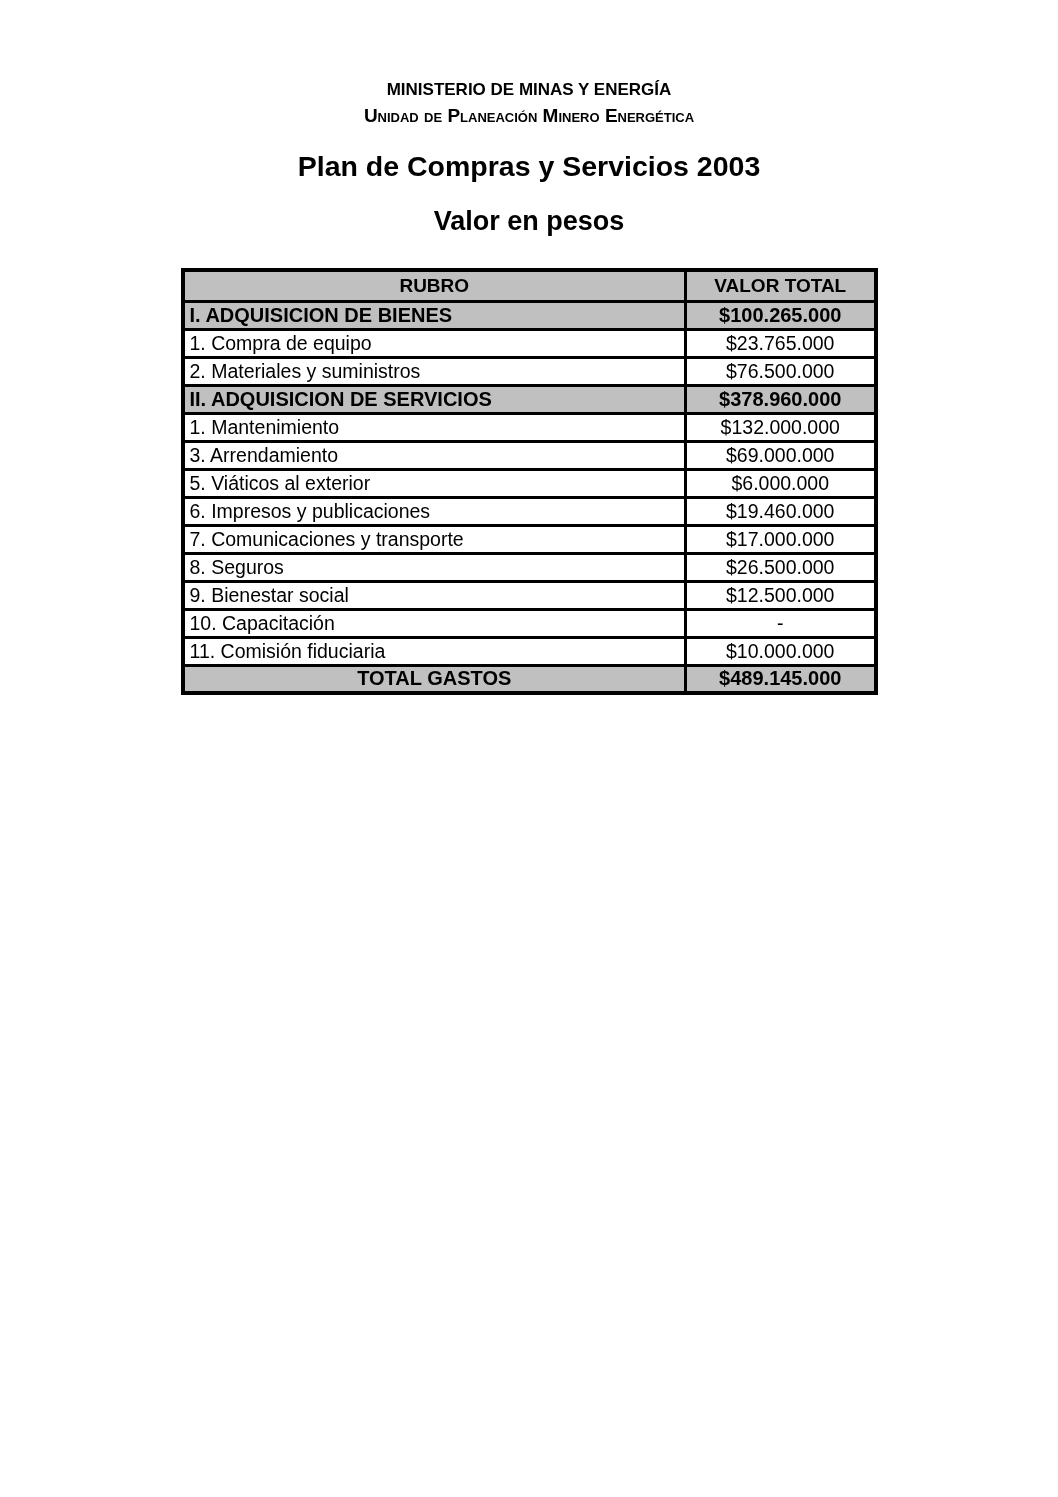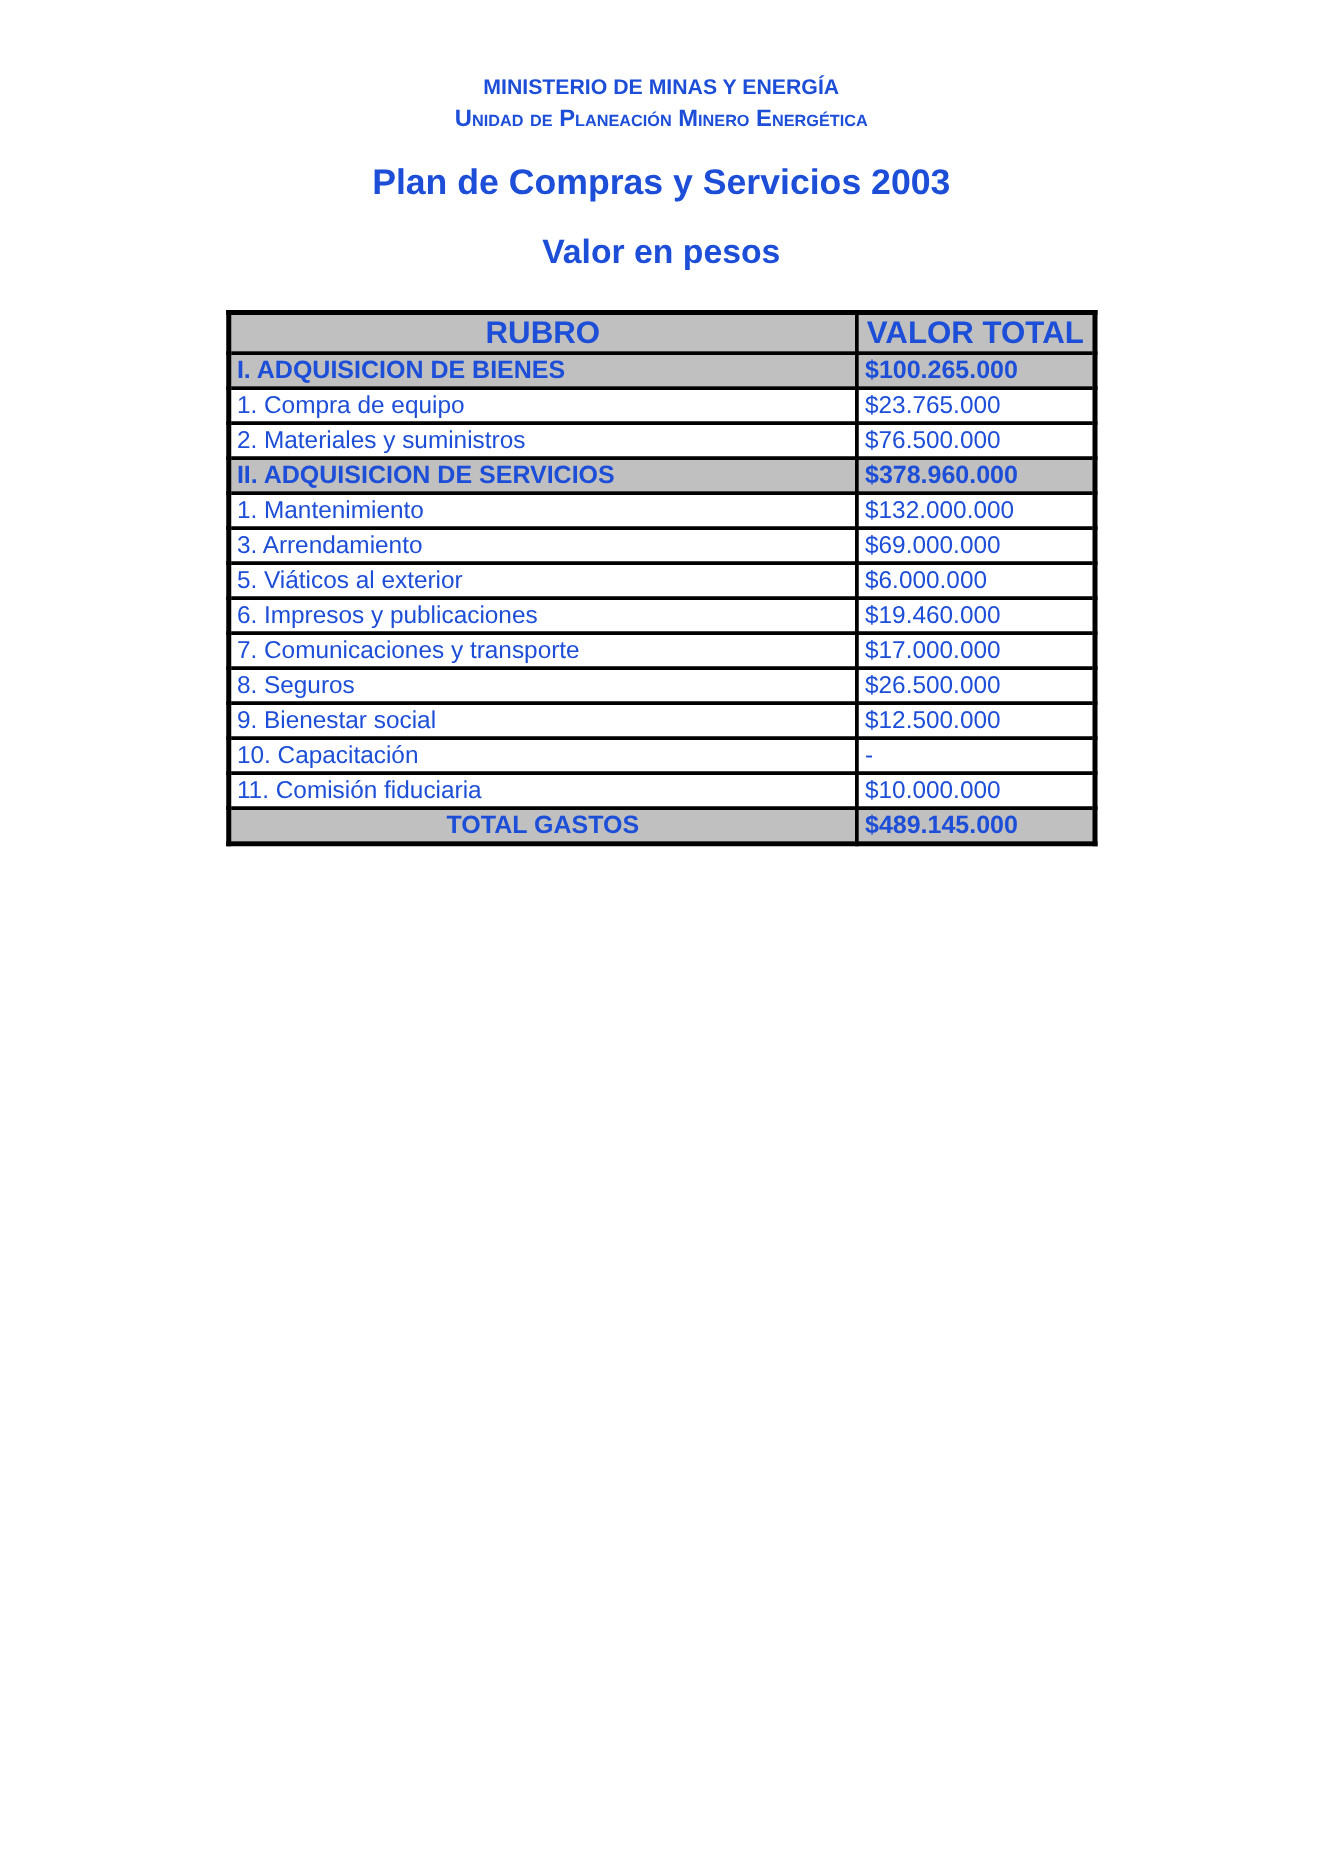"MINISTERIO DE MINAS Y ENERGÍA" .page { color: #1d4ed8 -> #000000; padding-top: 59px -> 79px }
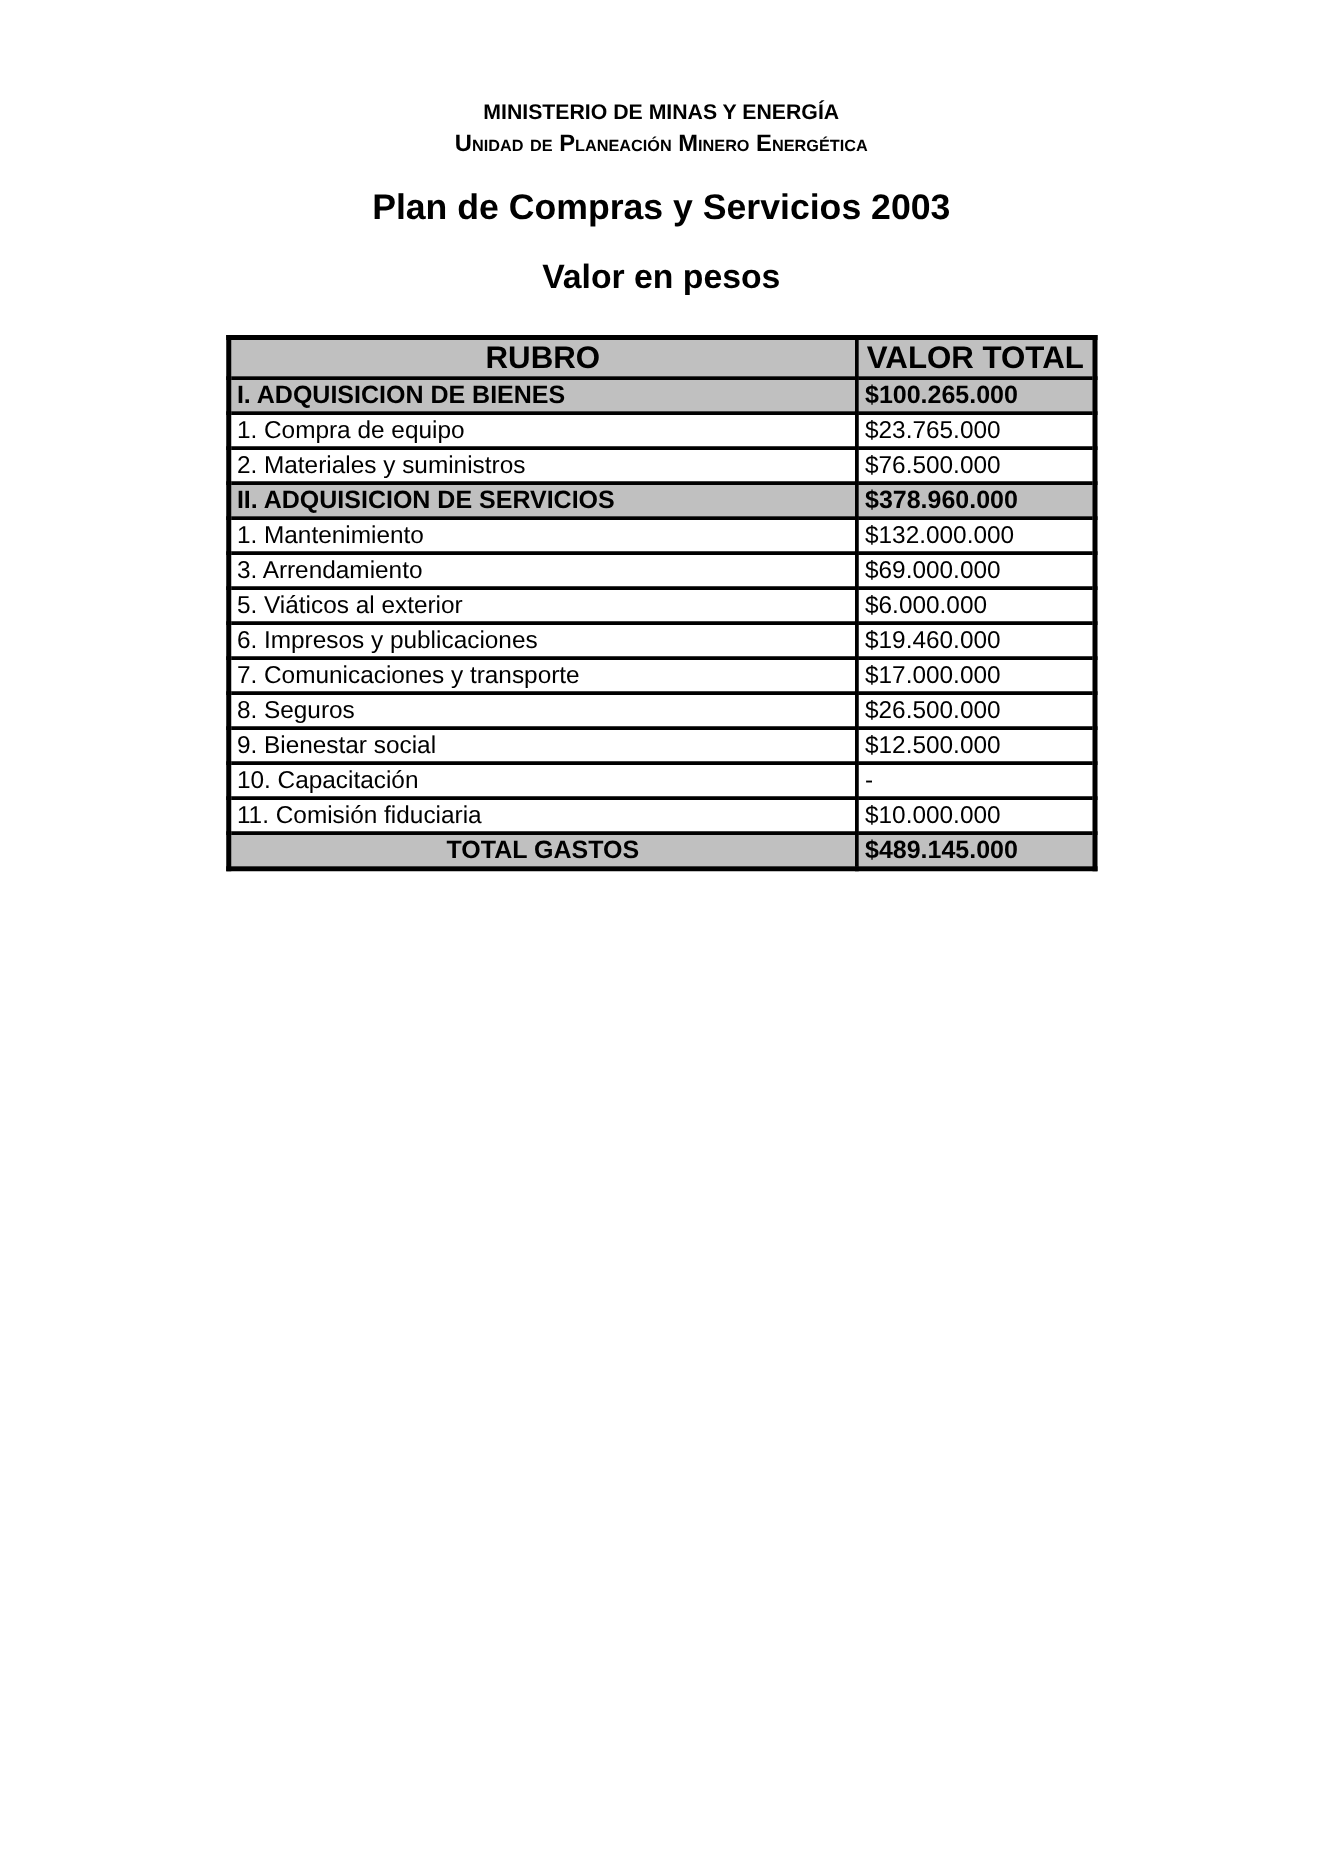"RUBRO" table.expenses th { font-size: 25px -> 19px }
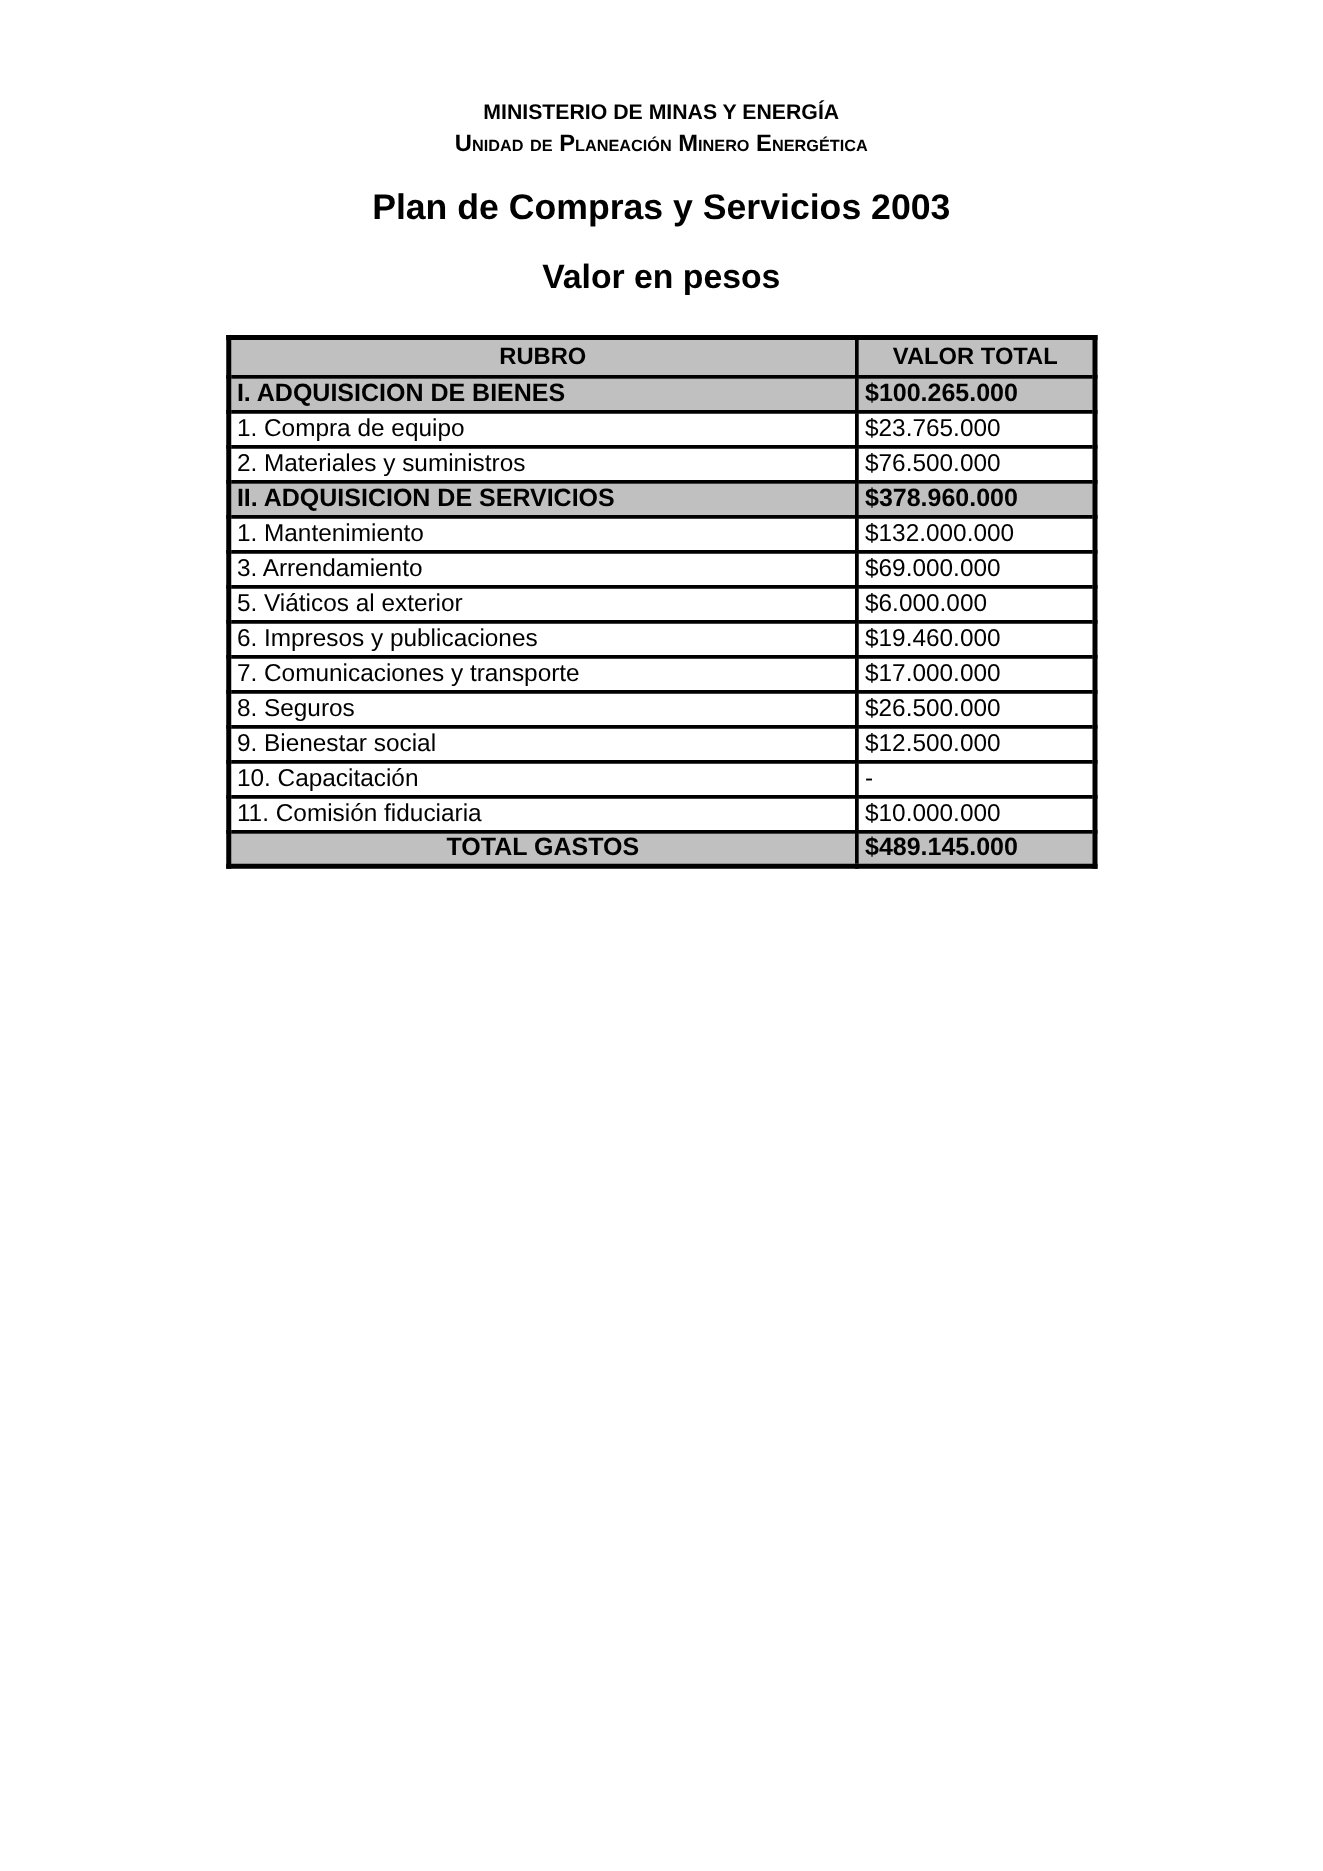"$100.265.000" td.cell-value { text-align: left -> center }
